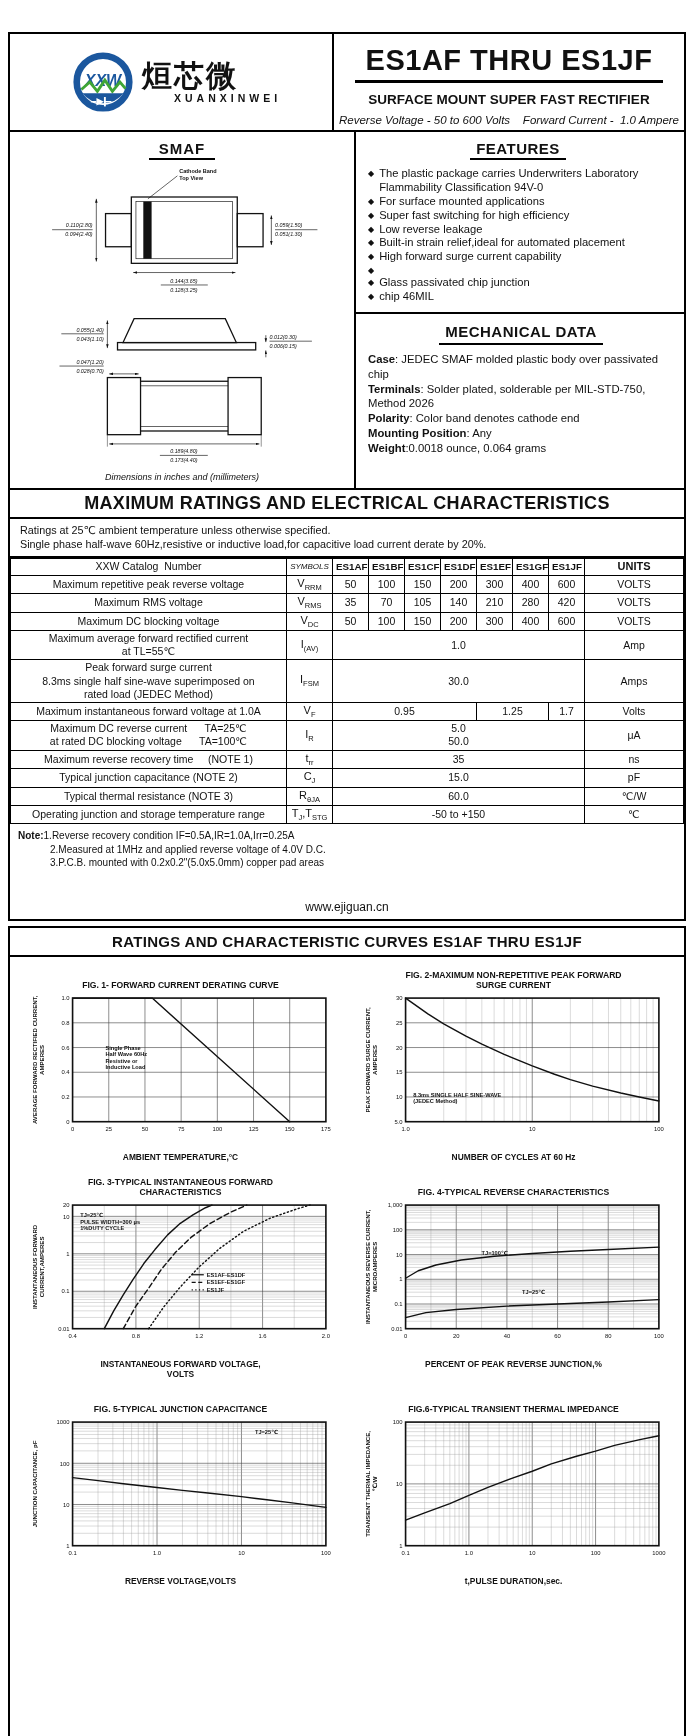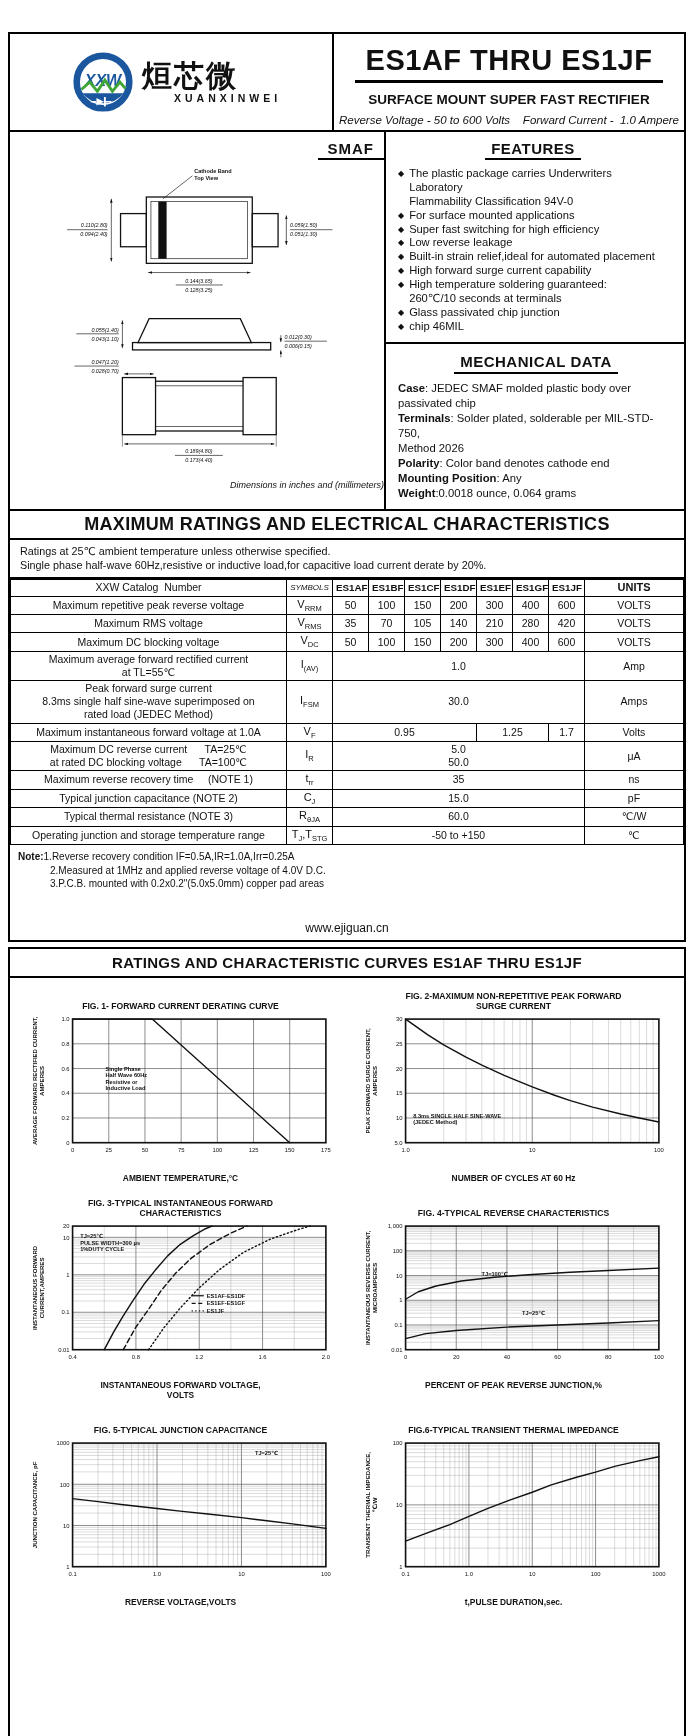"SMAF" .pkg-cell { text-align: right -> center; width: 374px -> 344px }
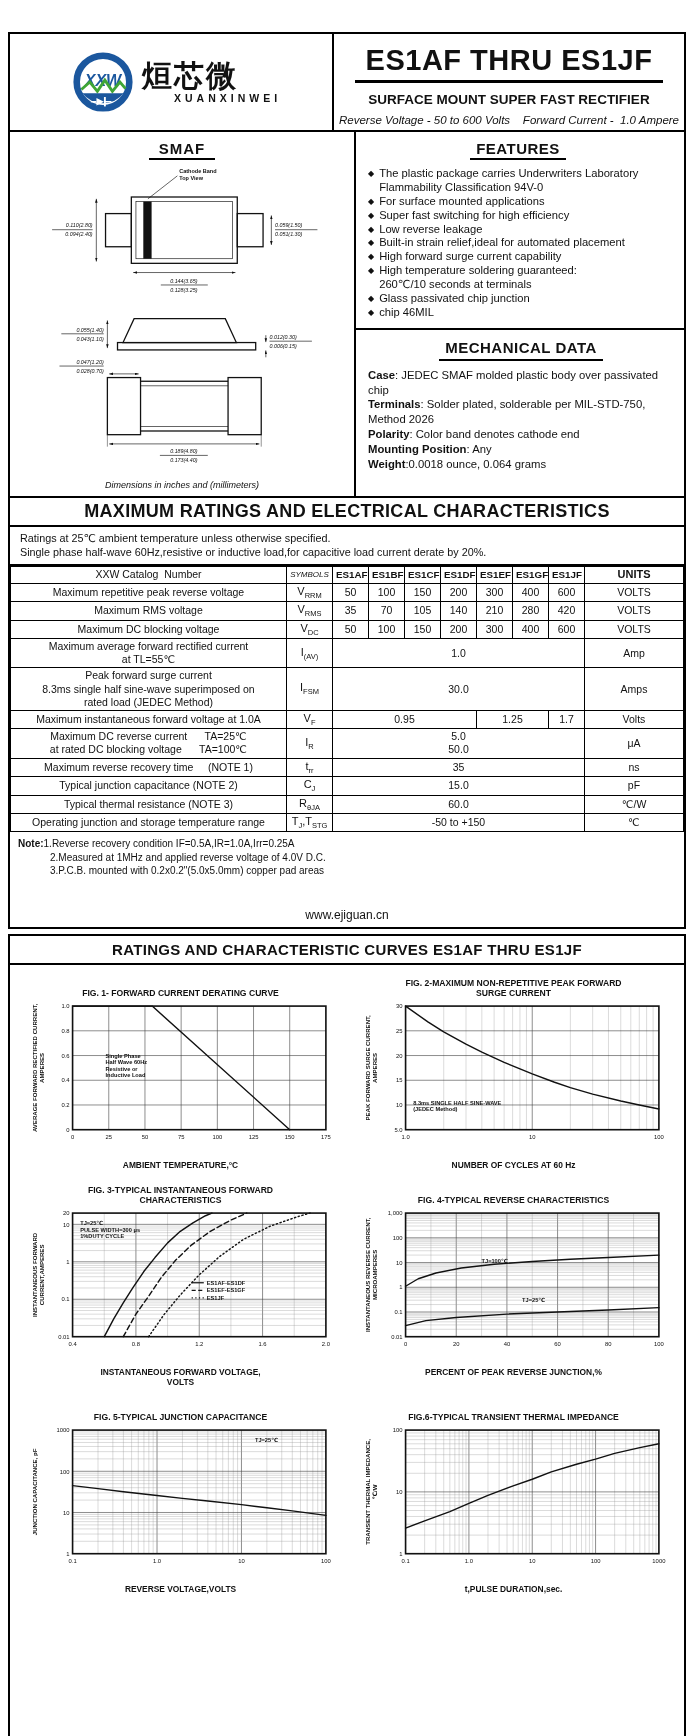"High temperature soldering guaranteed:" span { html: <span>High temperature soldering guaranteed: 260℃/10 seconds at terminals</span> -> none }
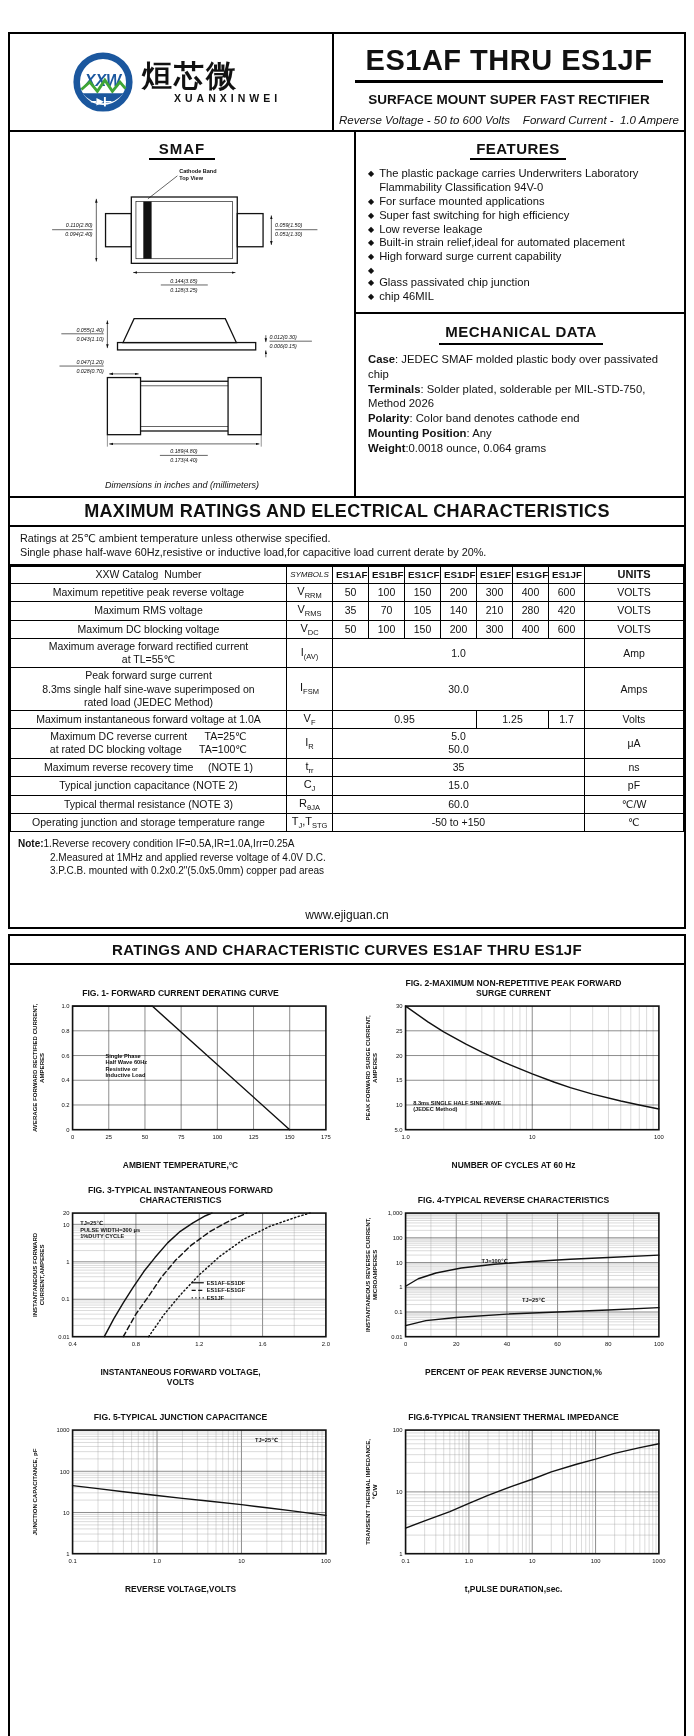"Dimensions in inches and (millimeters)" .pkg-caption { margin: 14px 0 6px -> 6px 0 6px }
